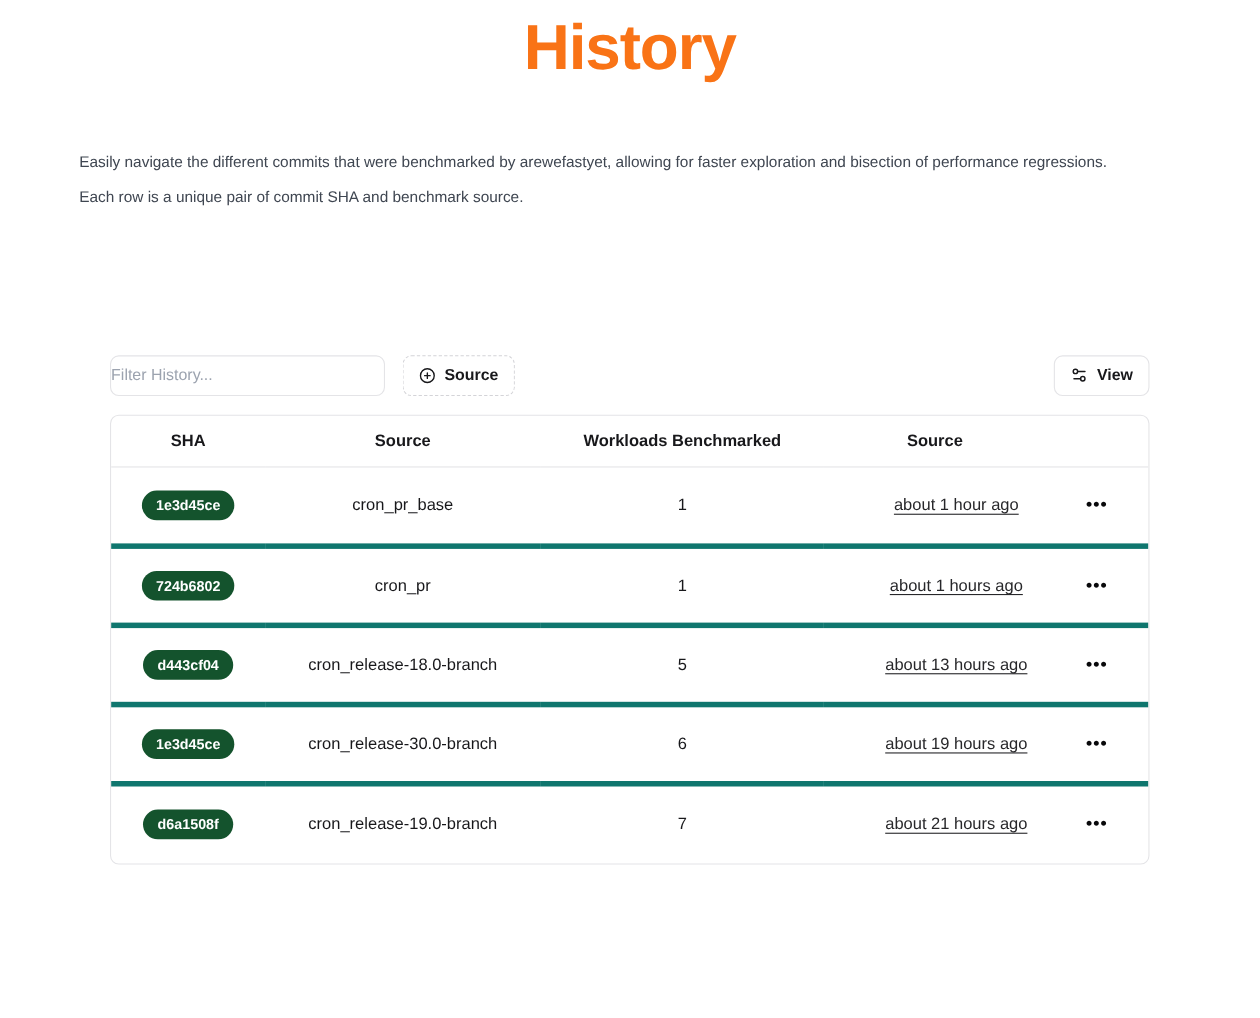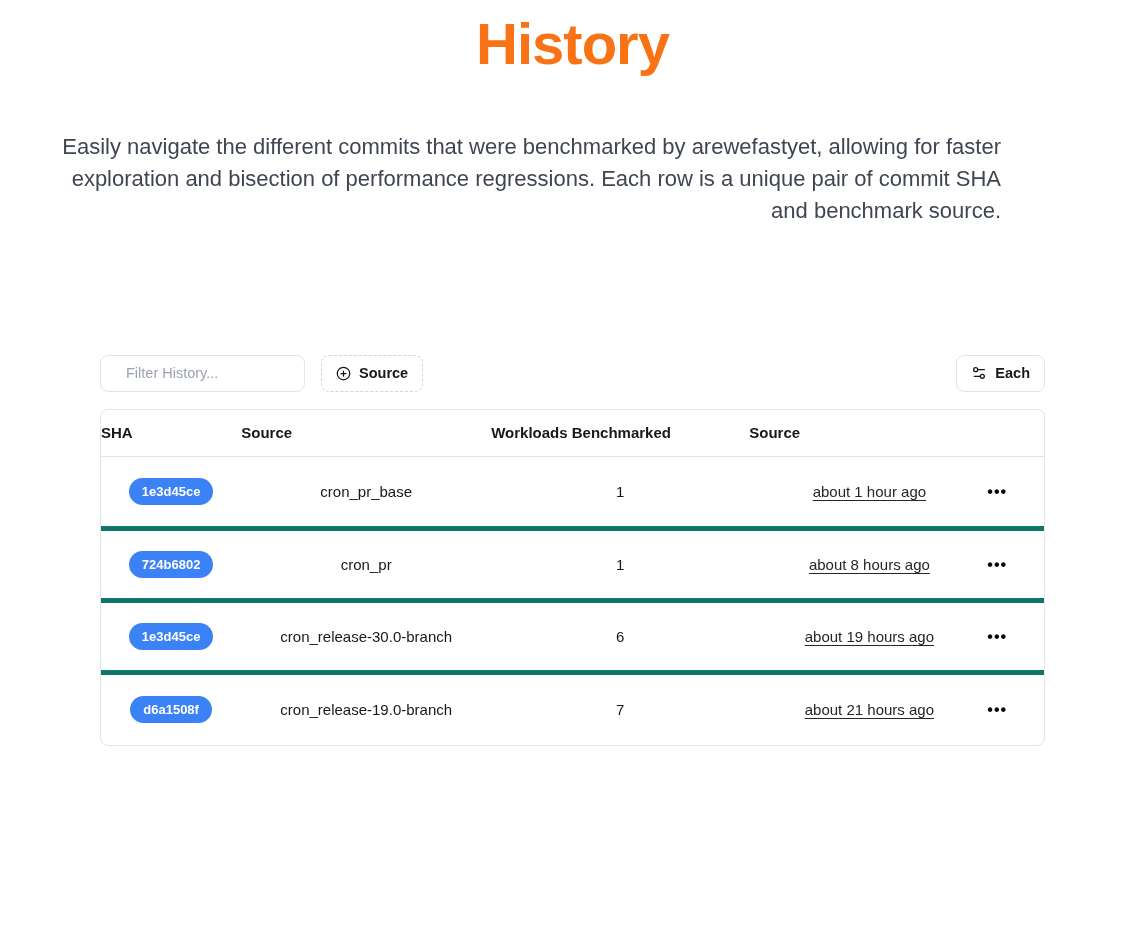"Easily navigate the different commits" .description { font-size: 22px -> 14px; margin: 50px 52px 0 56px -> 50px 52px 0 72px; text-align: right -> none }
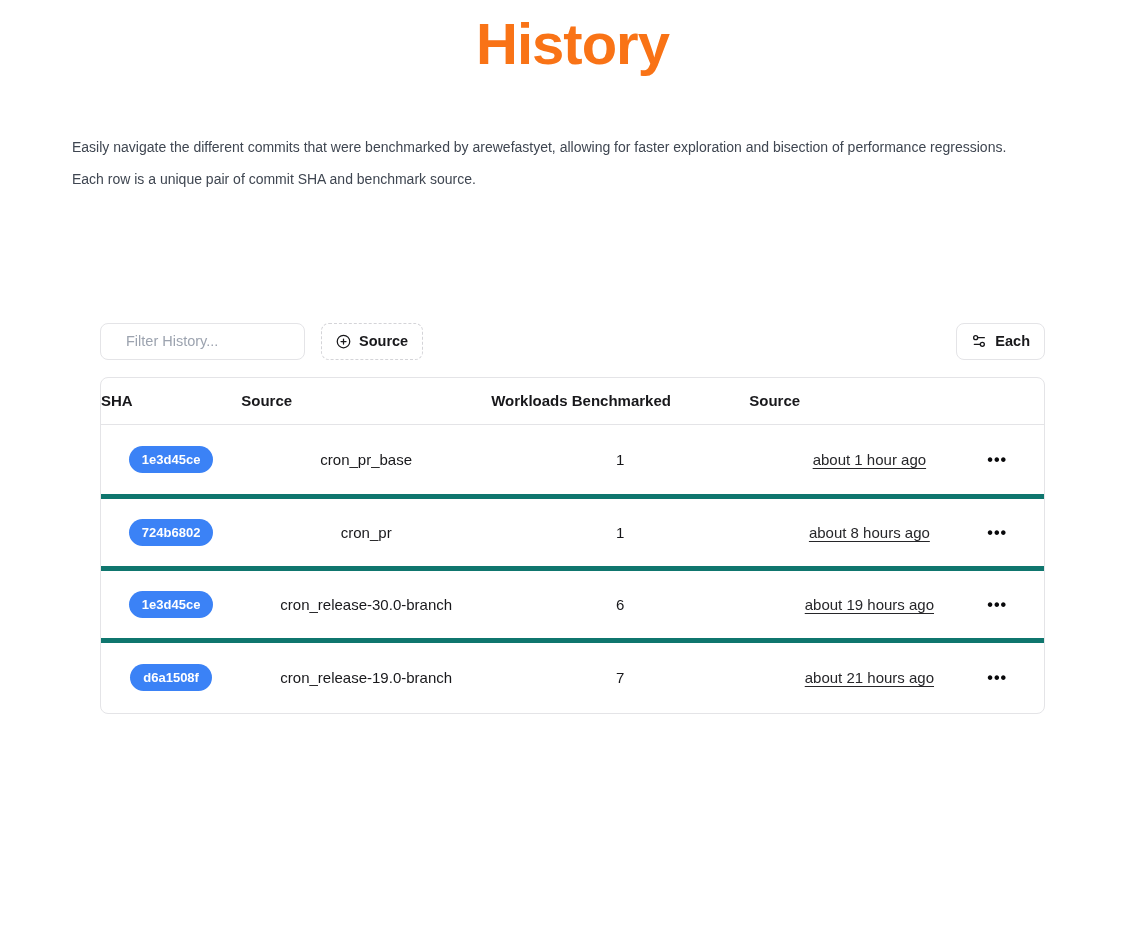"Filter History..." .filter-input { padding: 0 25px -> 0 0; width: 205px -> 250px }
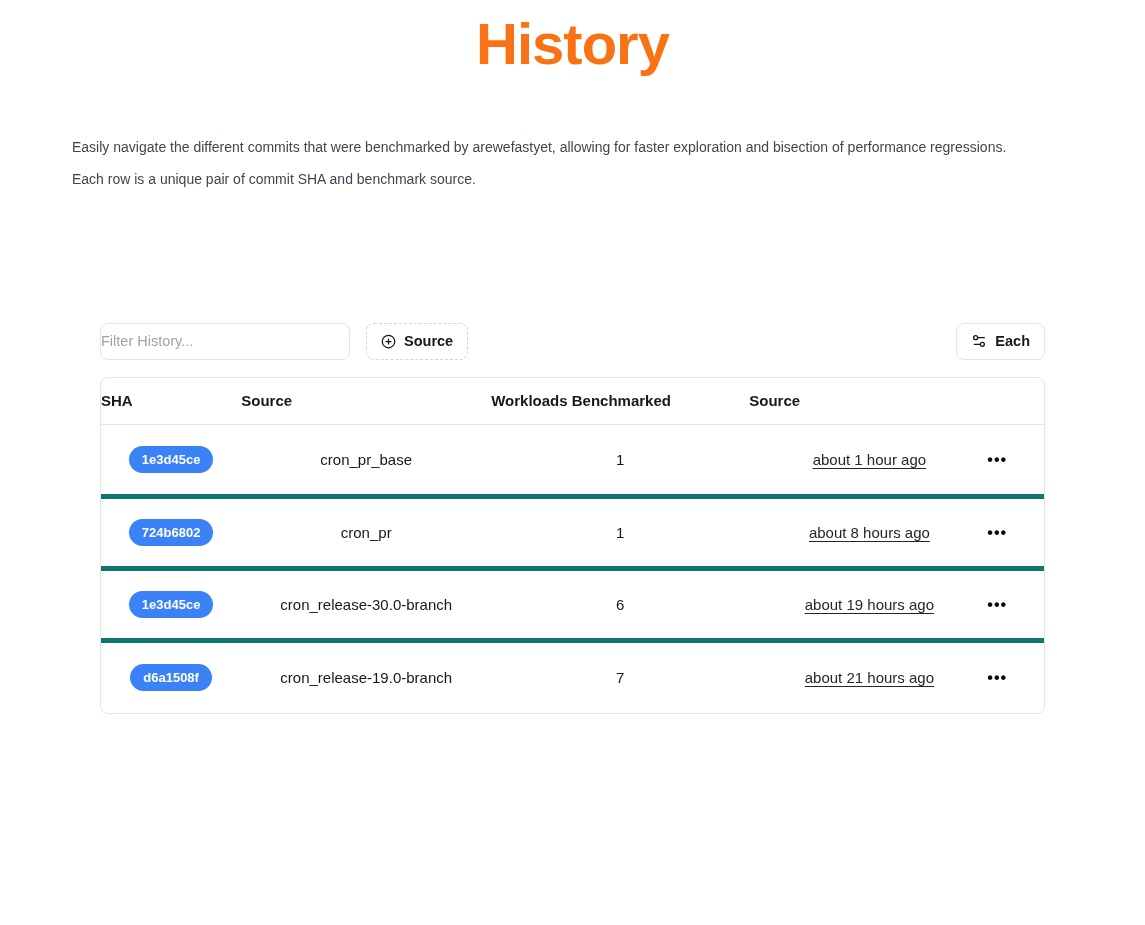"Each" span { text: Each -> View }
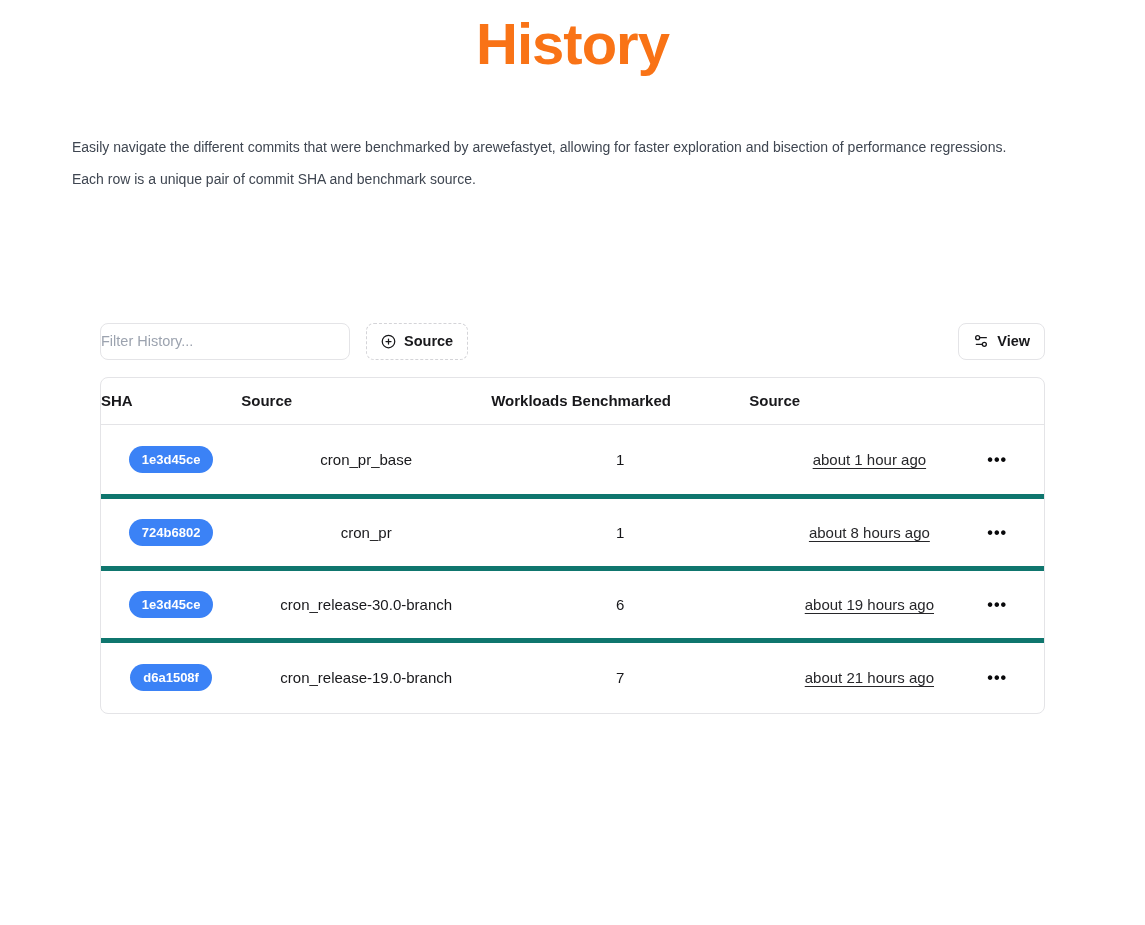"SHA" thead th { text-align: left -> center }
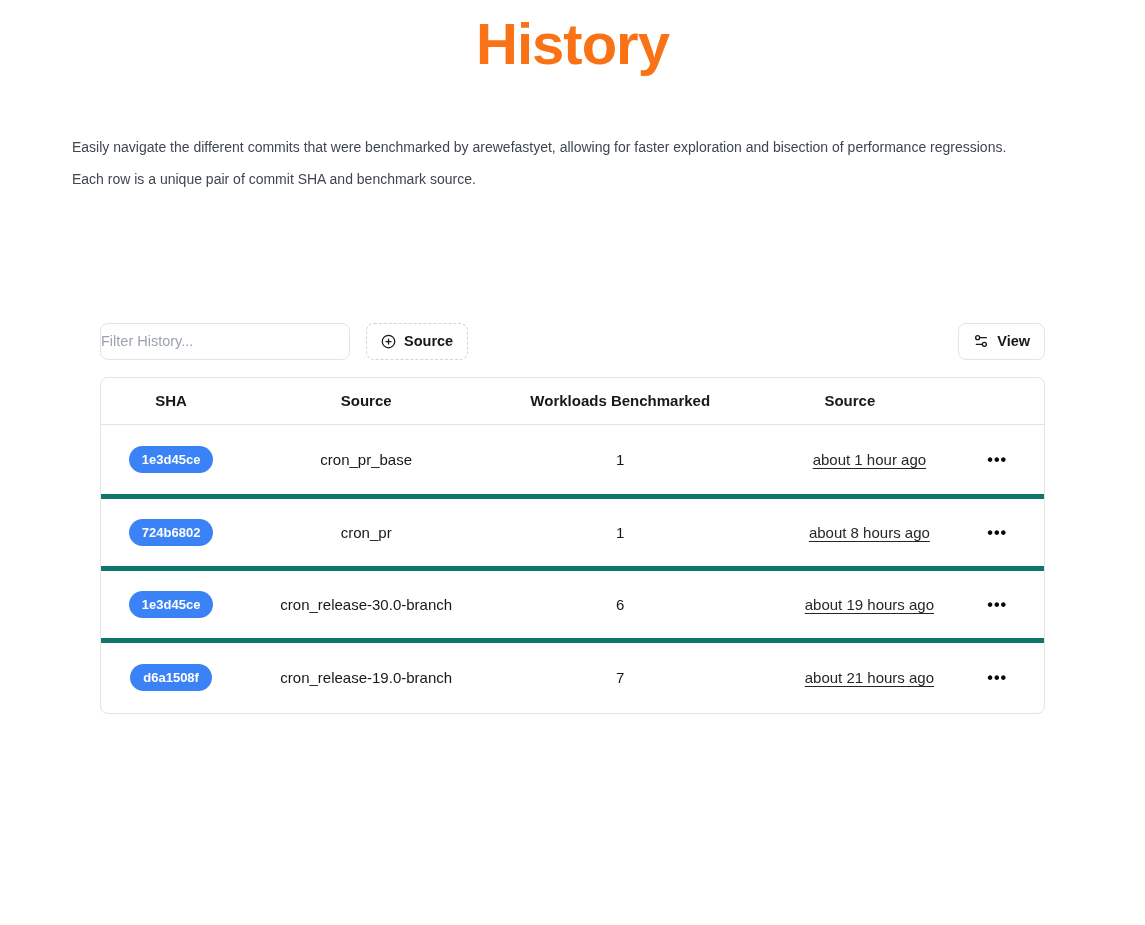"1e3d45ce" .badge { background: #3b82f6 -> #14532d }
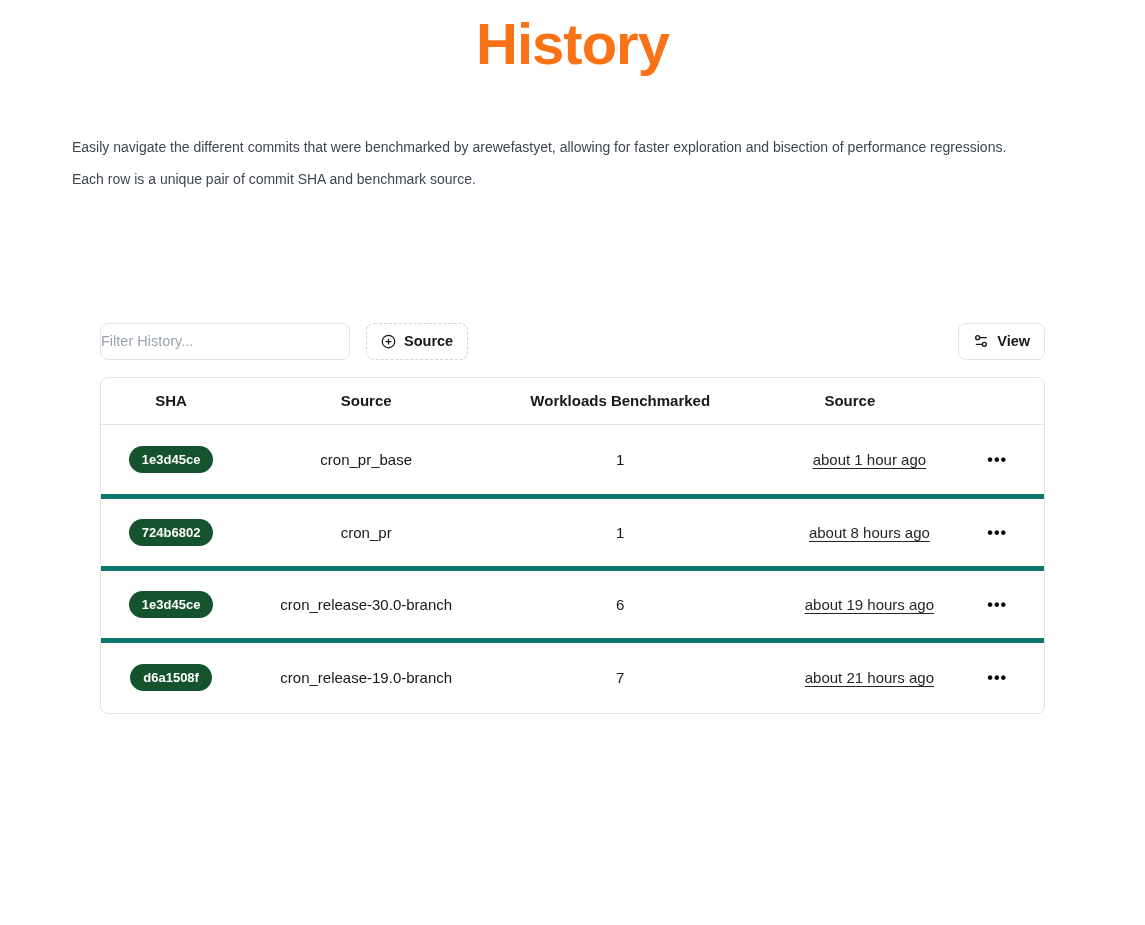"about 8 hours ago" a.started-link { text: 8 -> 1 }
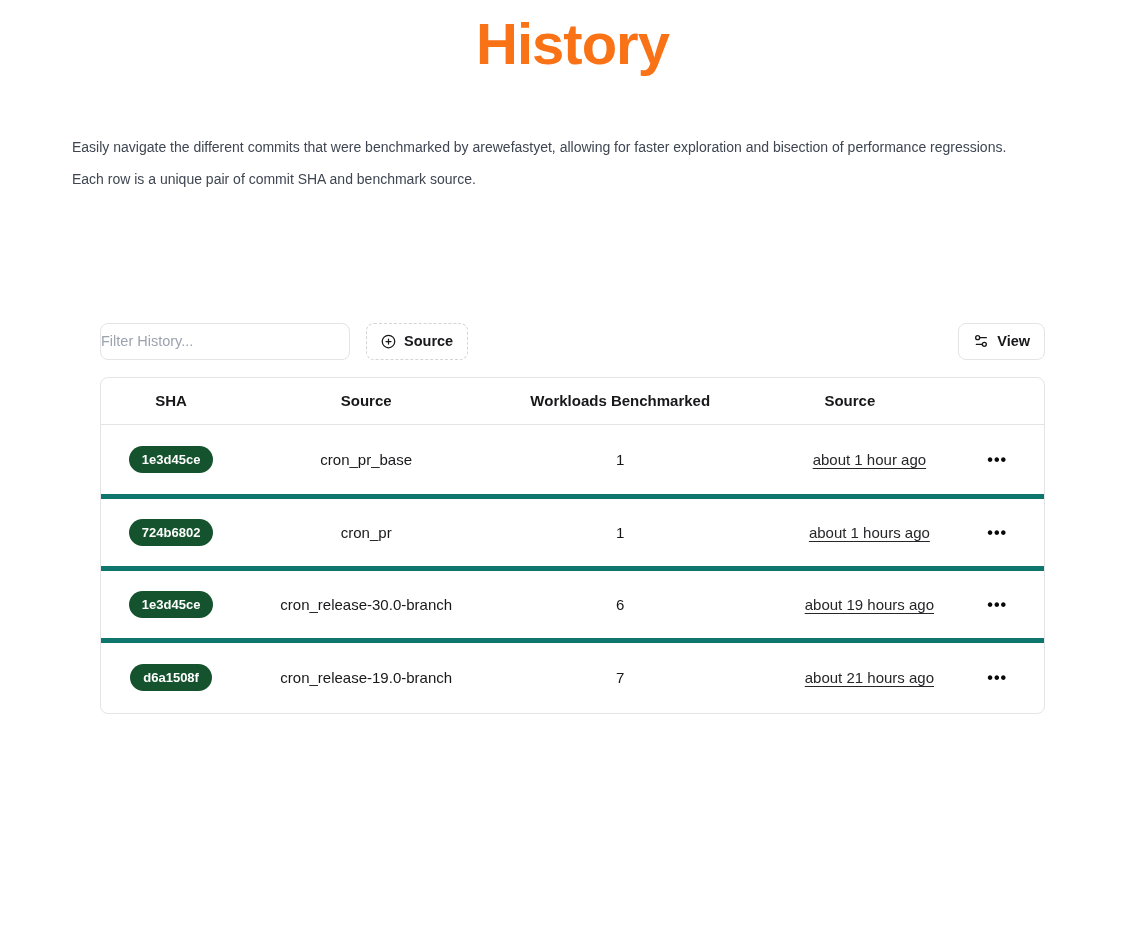"d443cf04" tr { html: none -> <tr> <td> <span>d443cf04</span> </td> <td>cron_release-18.0-branch</td> <td>5</td> <td> <a>about 13 hours ago</a> </td> <td> <button> <span>•••</span> </button> </td> </tr> }
